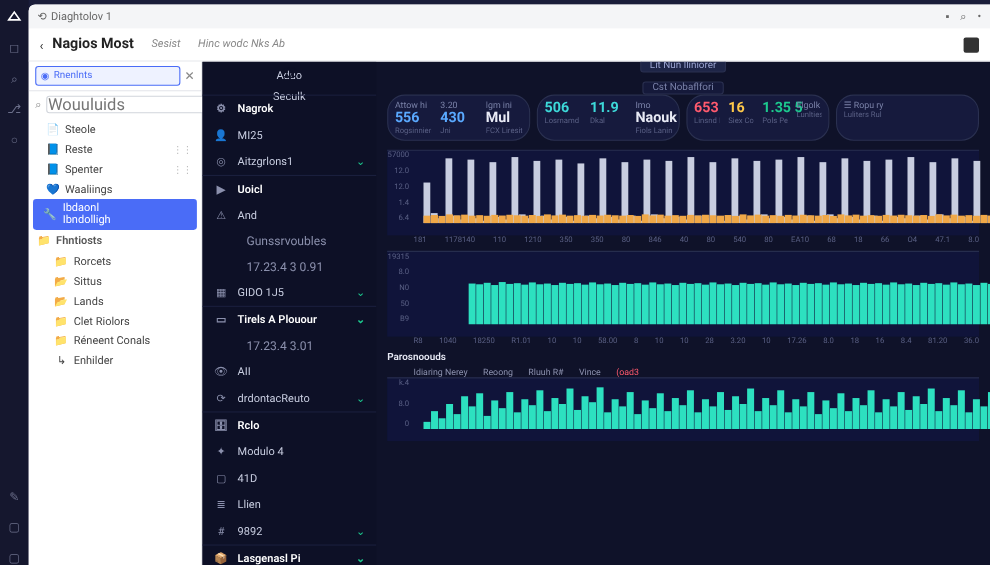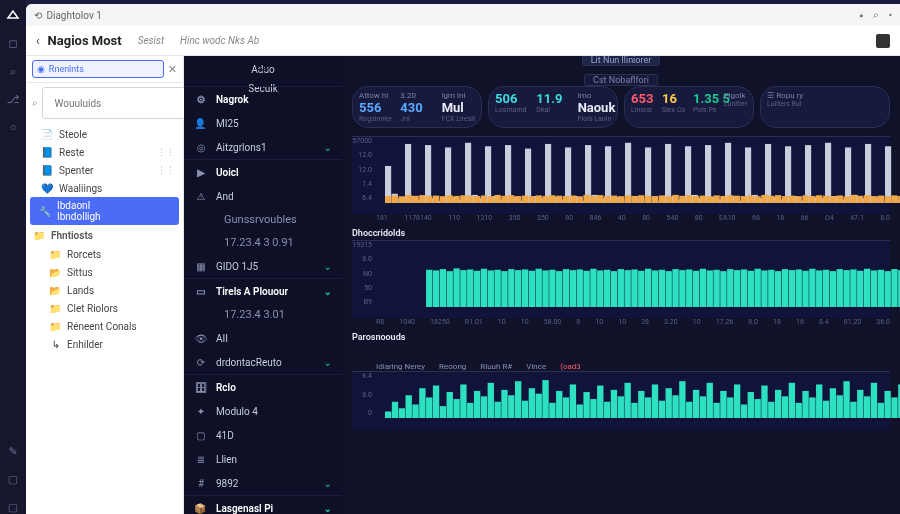"Wouuluids" .srch2 input { font-size: 10px -> 15px; height: 32px -> 16px; padding: 0 12px -> 0 1px }
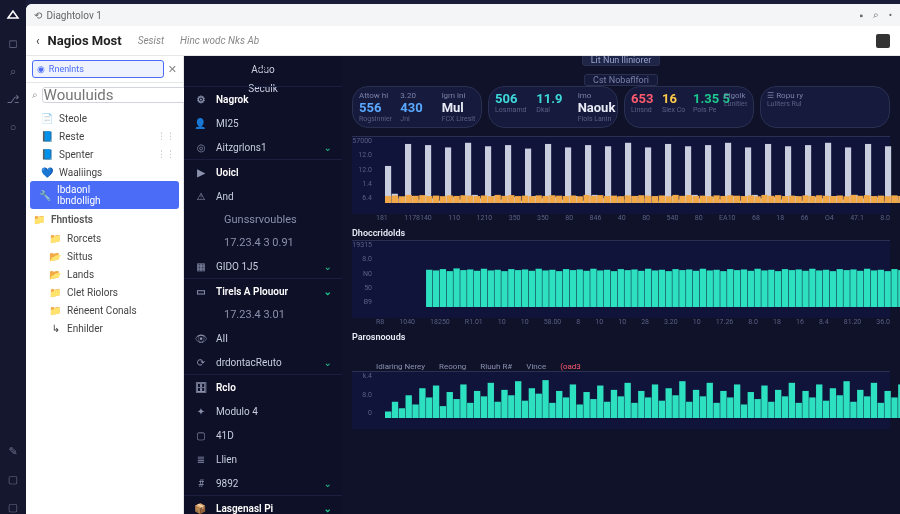"Dhoccridolds" div.ttl { html: <div>Dhoccridolds</div> -> none }
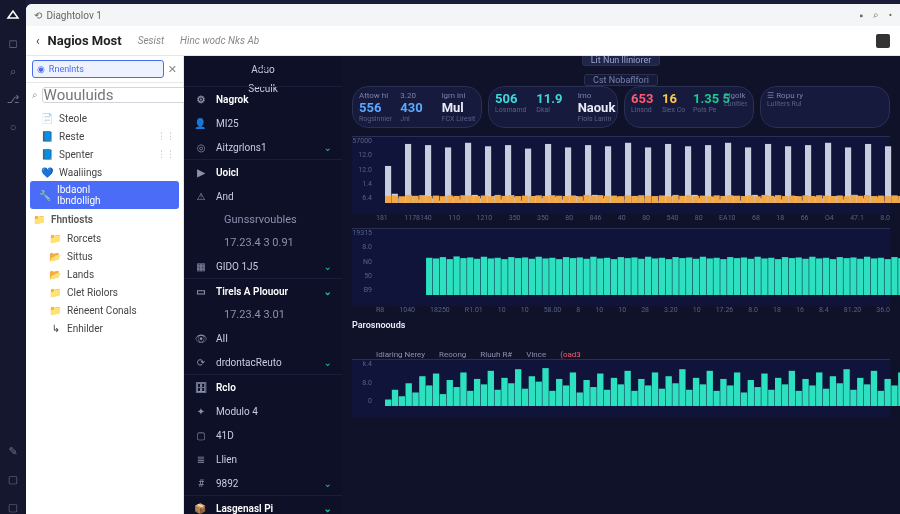"Idiaring Nerey" .legend { margin-top: 18px -> 2px }
